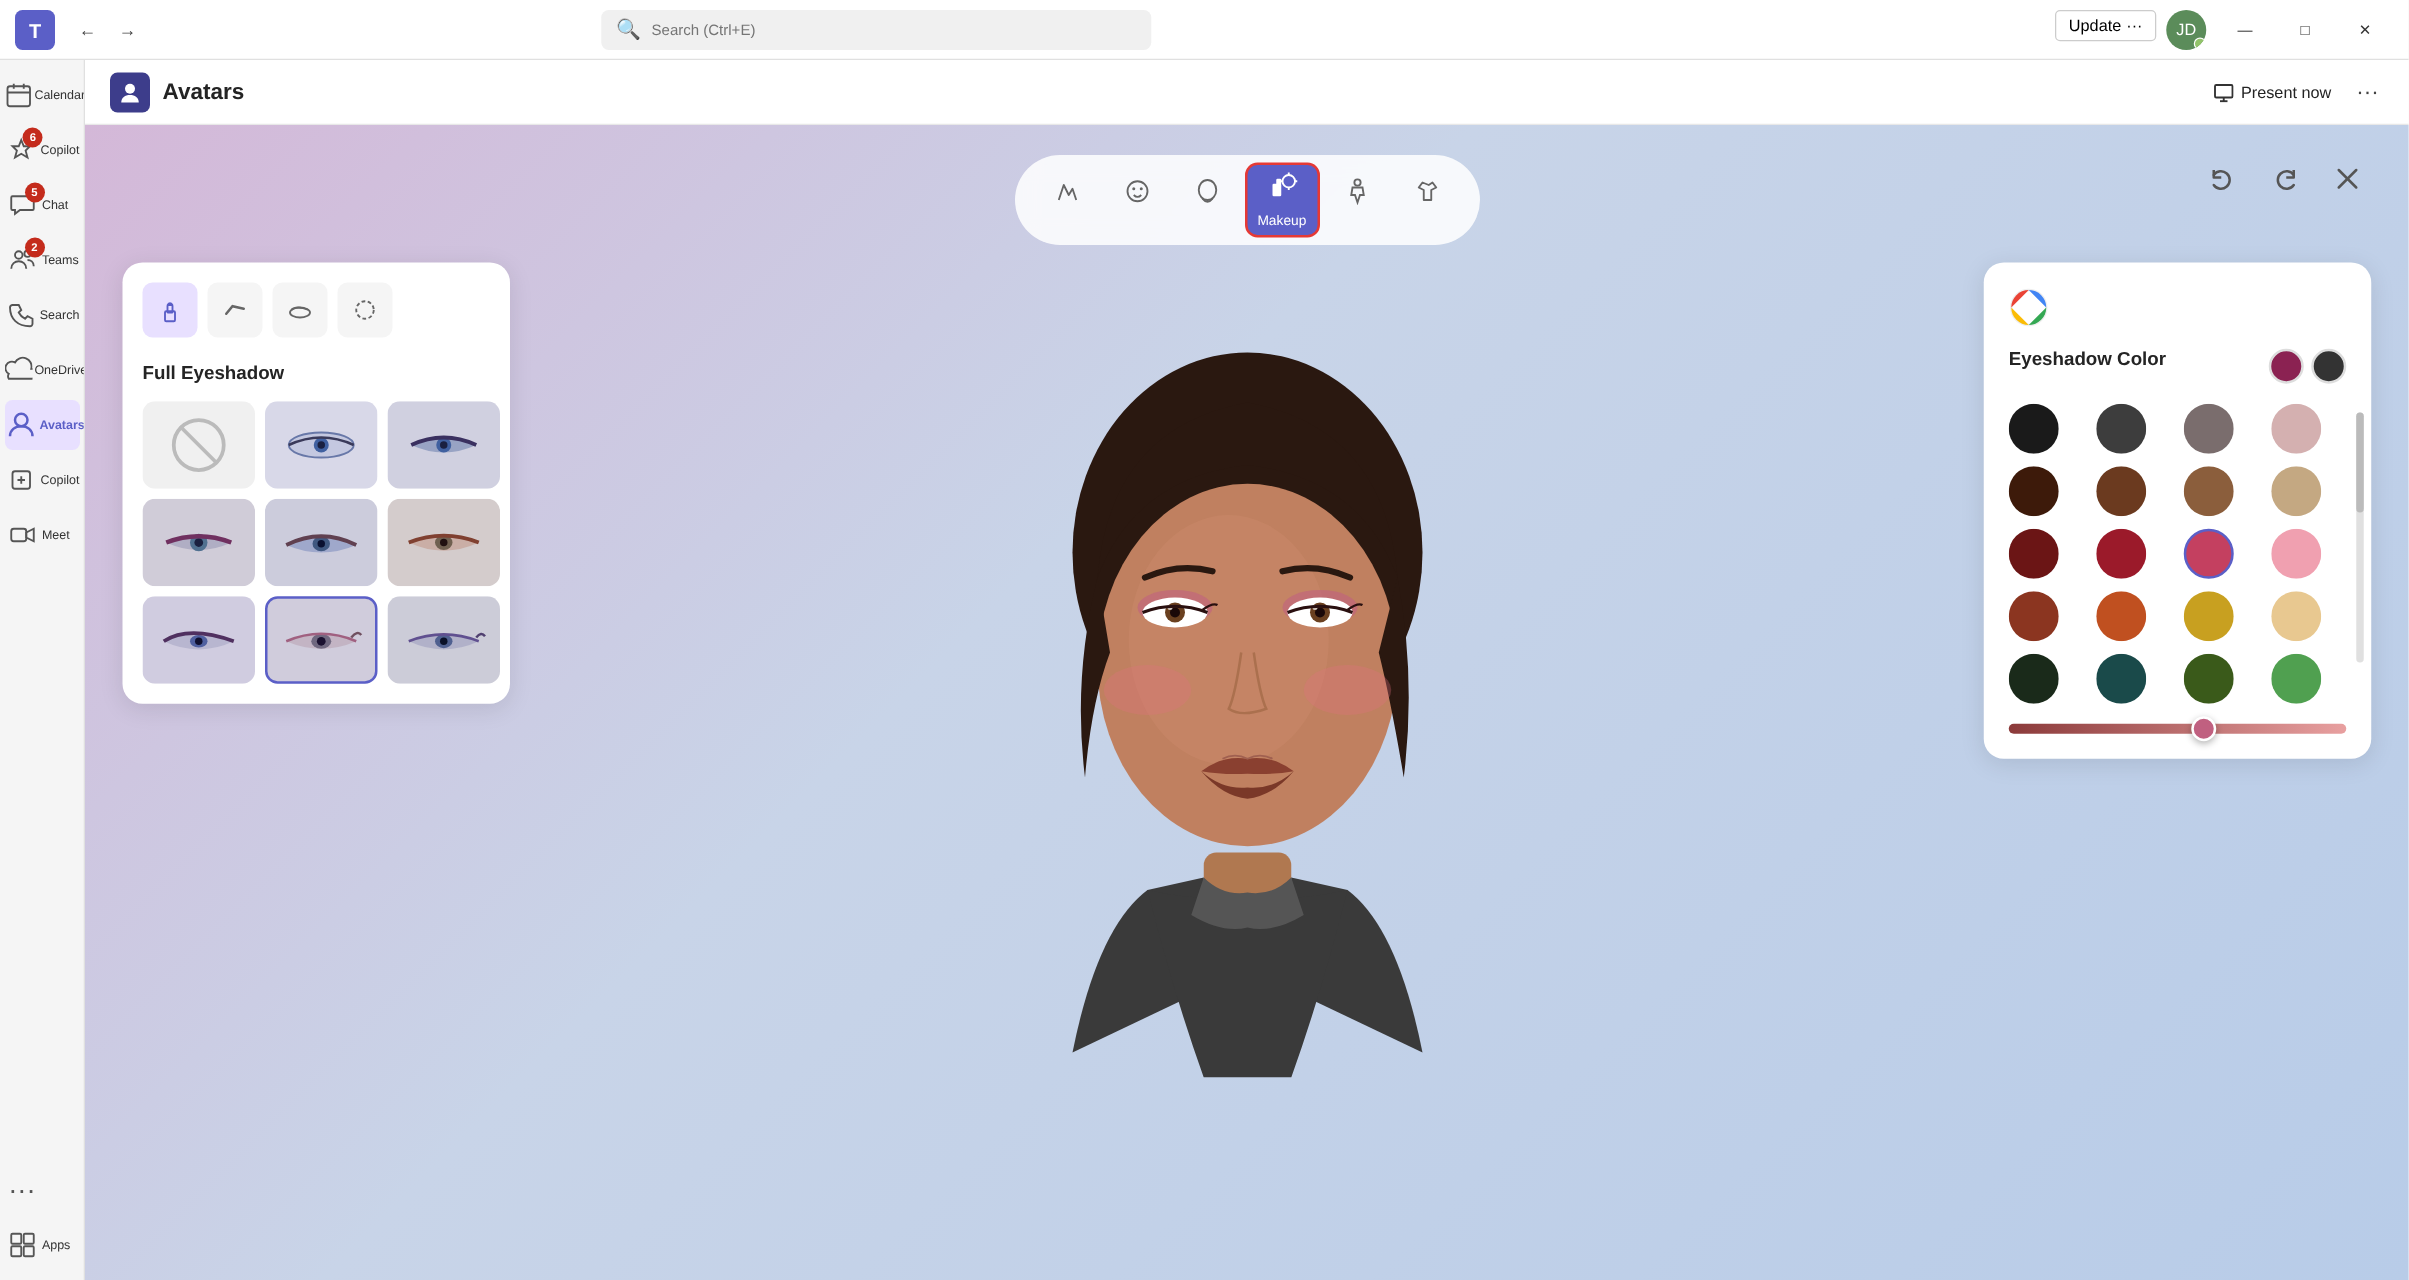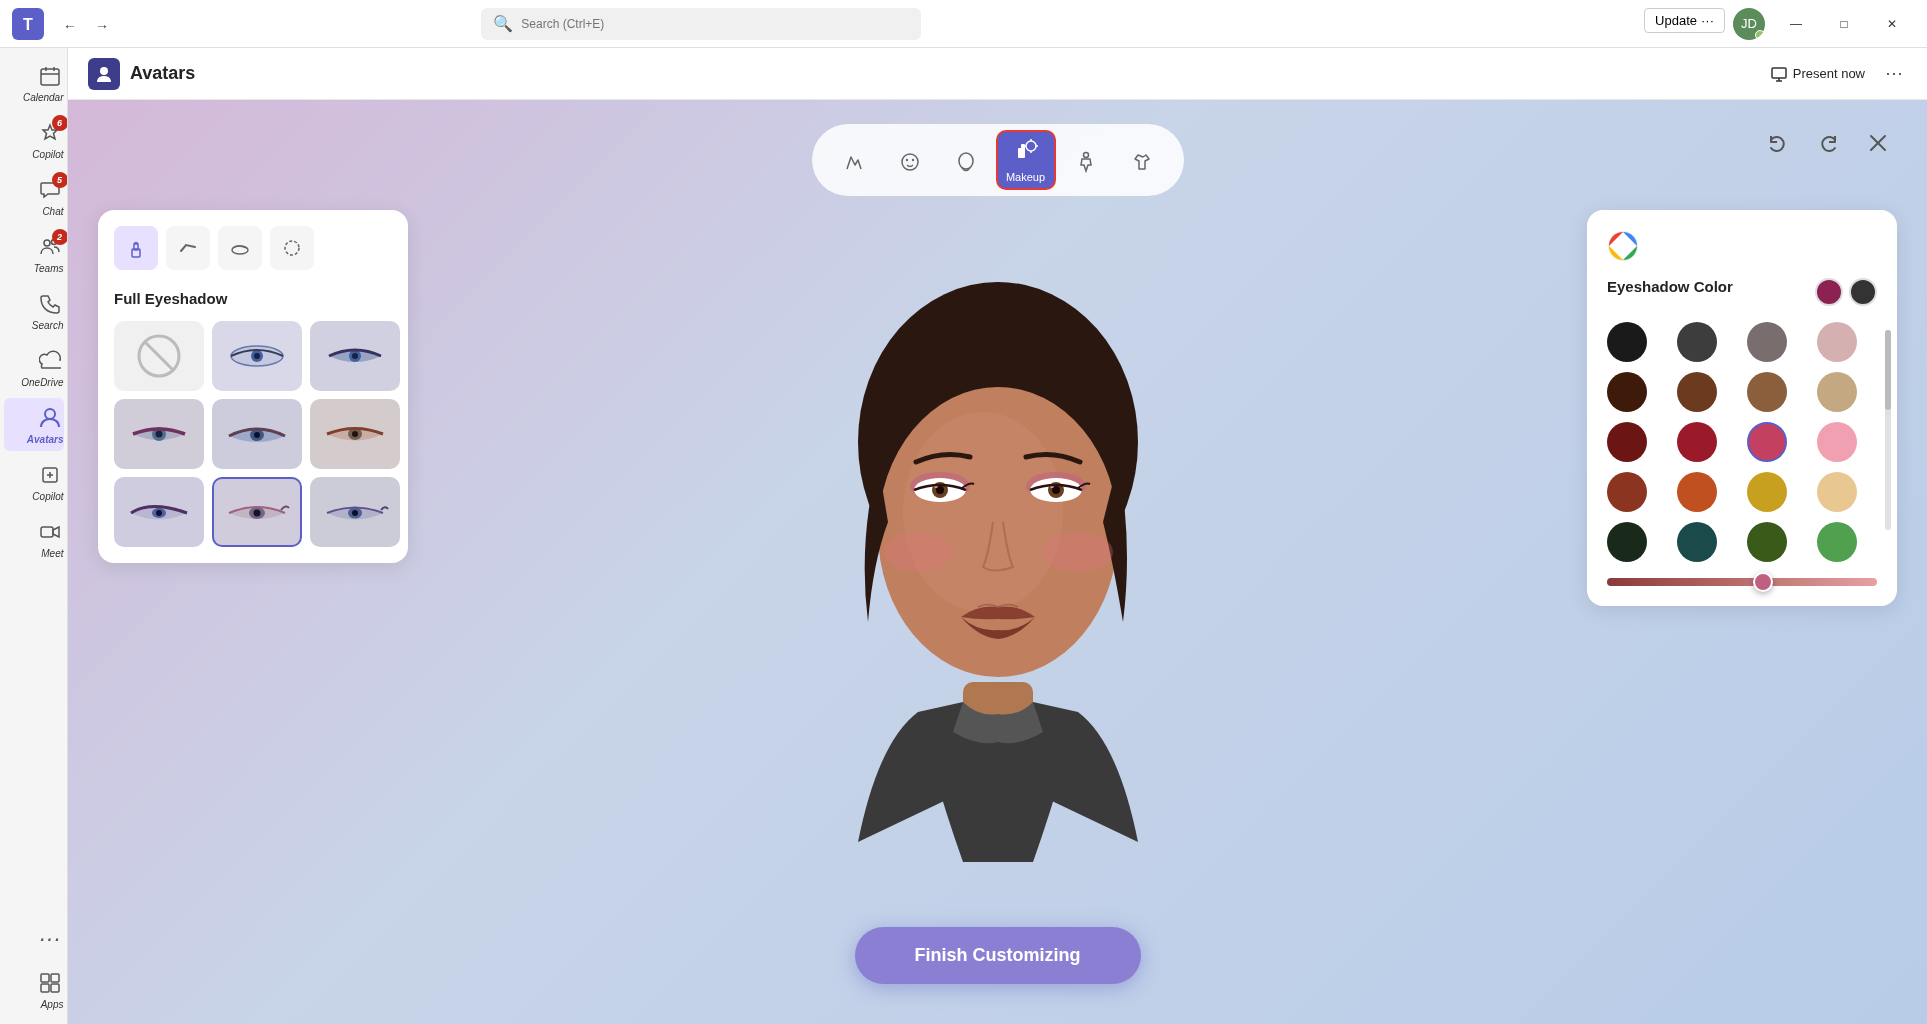"Calendar" .sidebar-item { align-items: flex-end -> center; flex-direction: column -> row; font-style: italic -> none }
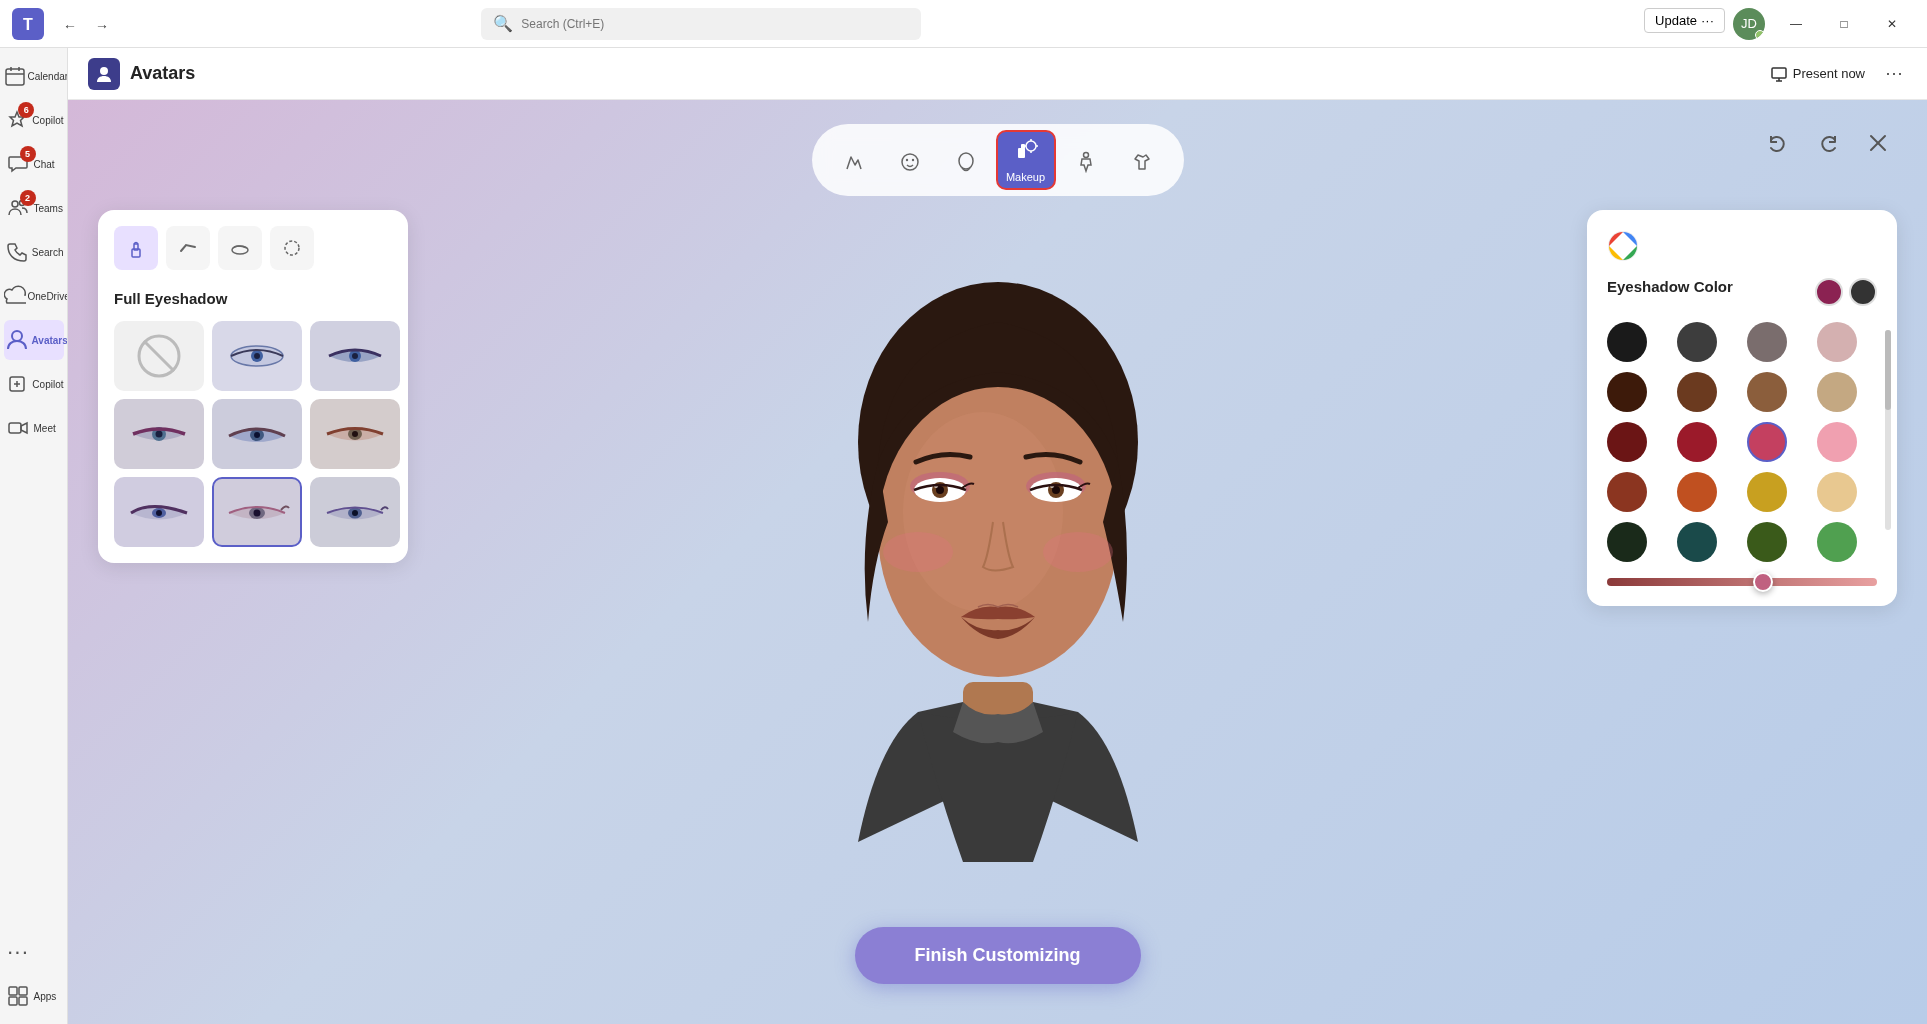"Makeup" .top-toolbar { align-items: flex-end -> flex-start }
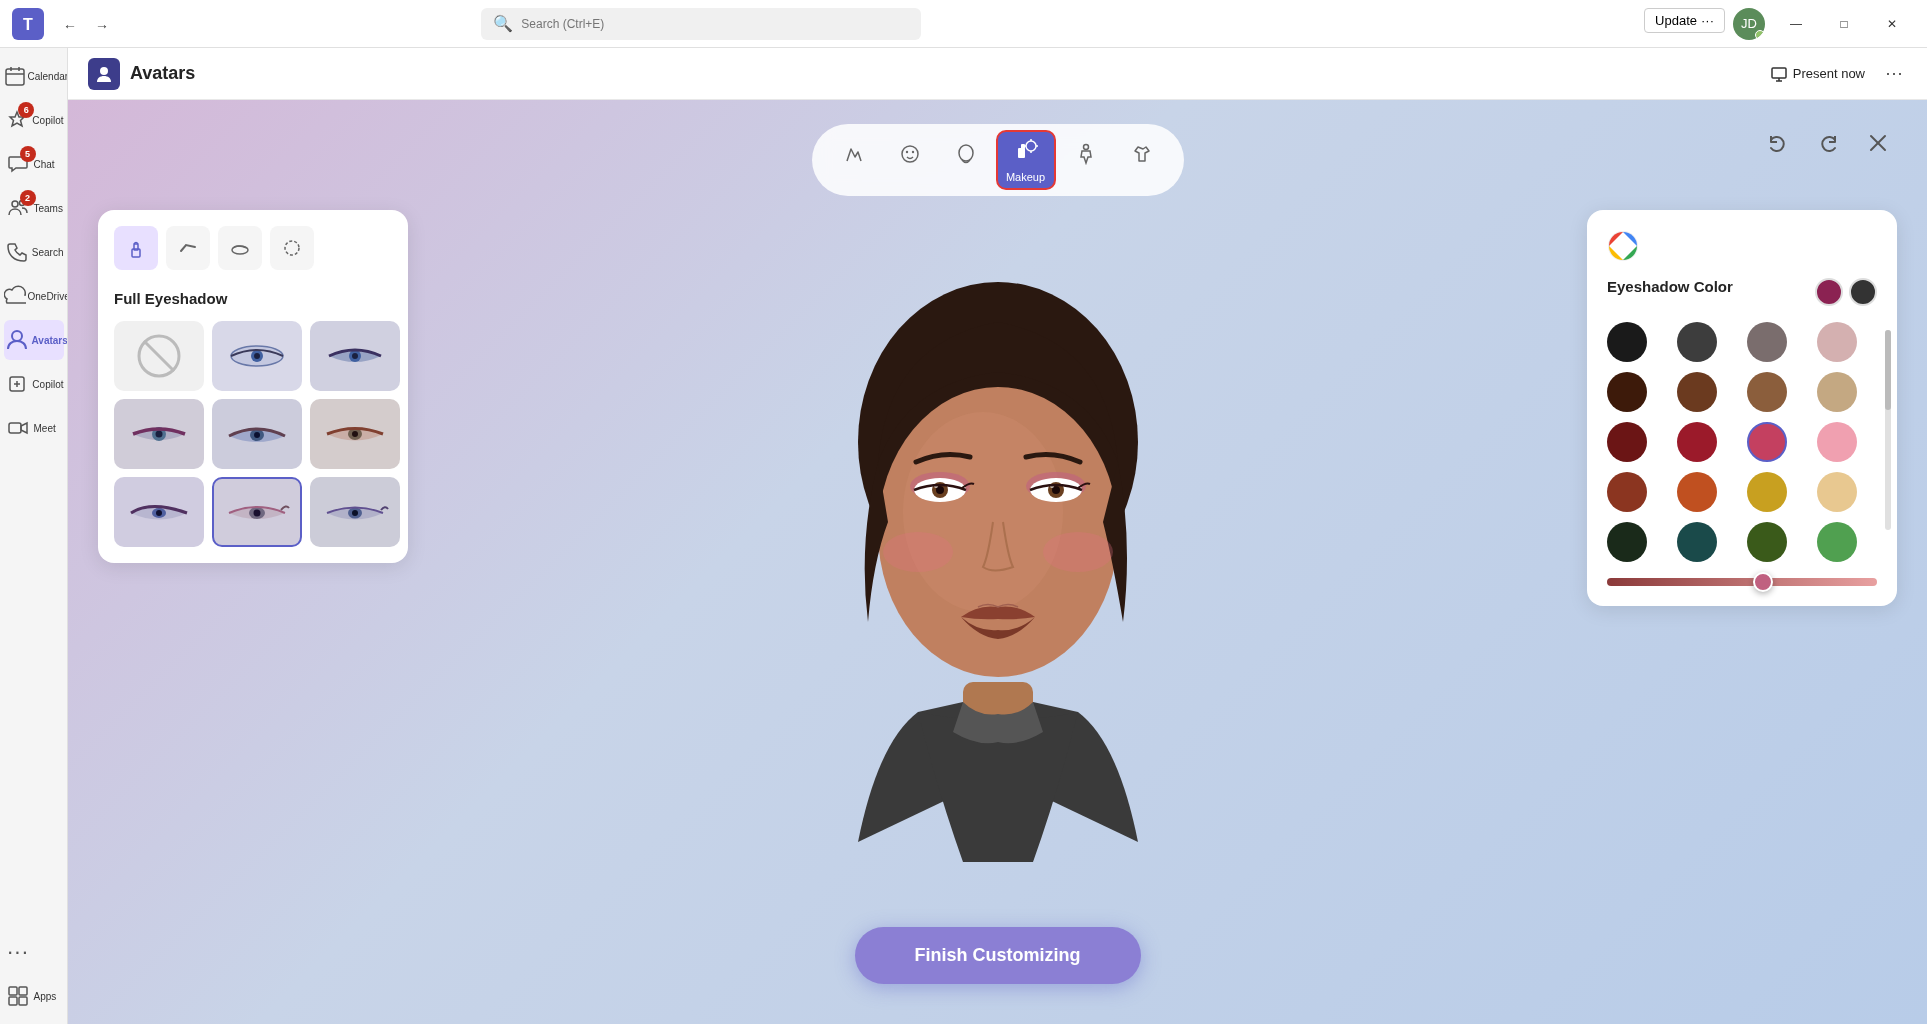"Finish Customizing" button.finish-btn { html: <button> <span>Finish Customizing</span> </button> -> none }
